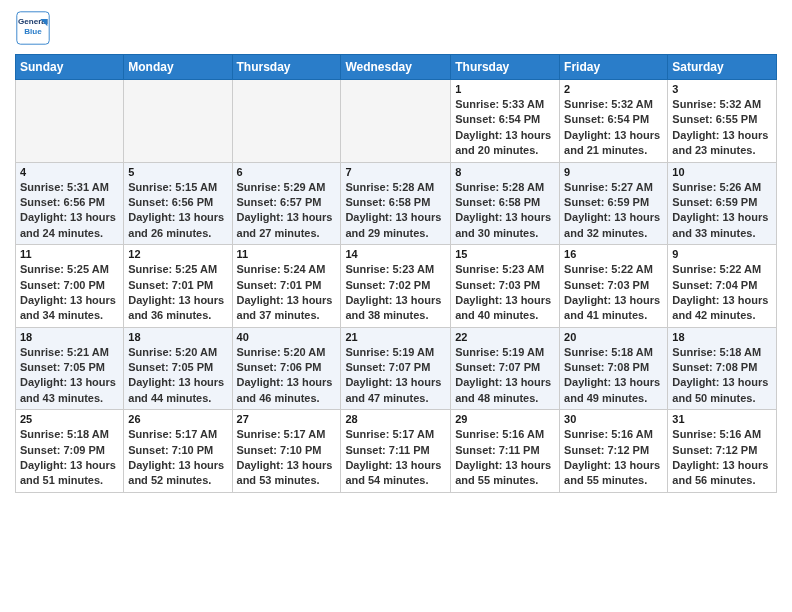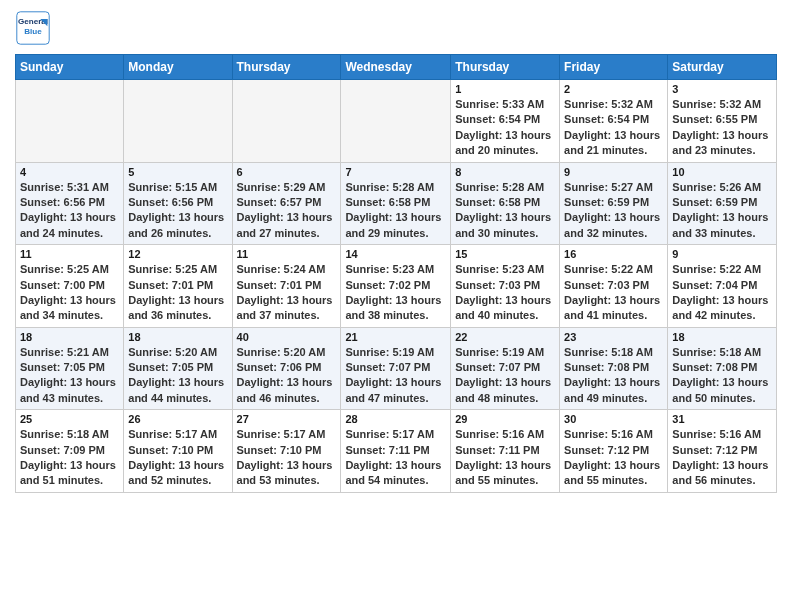"23" span.day-number { text: 23 -> 20 }
